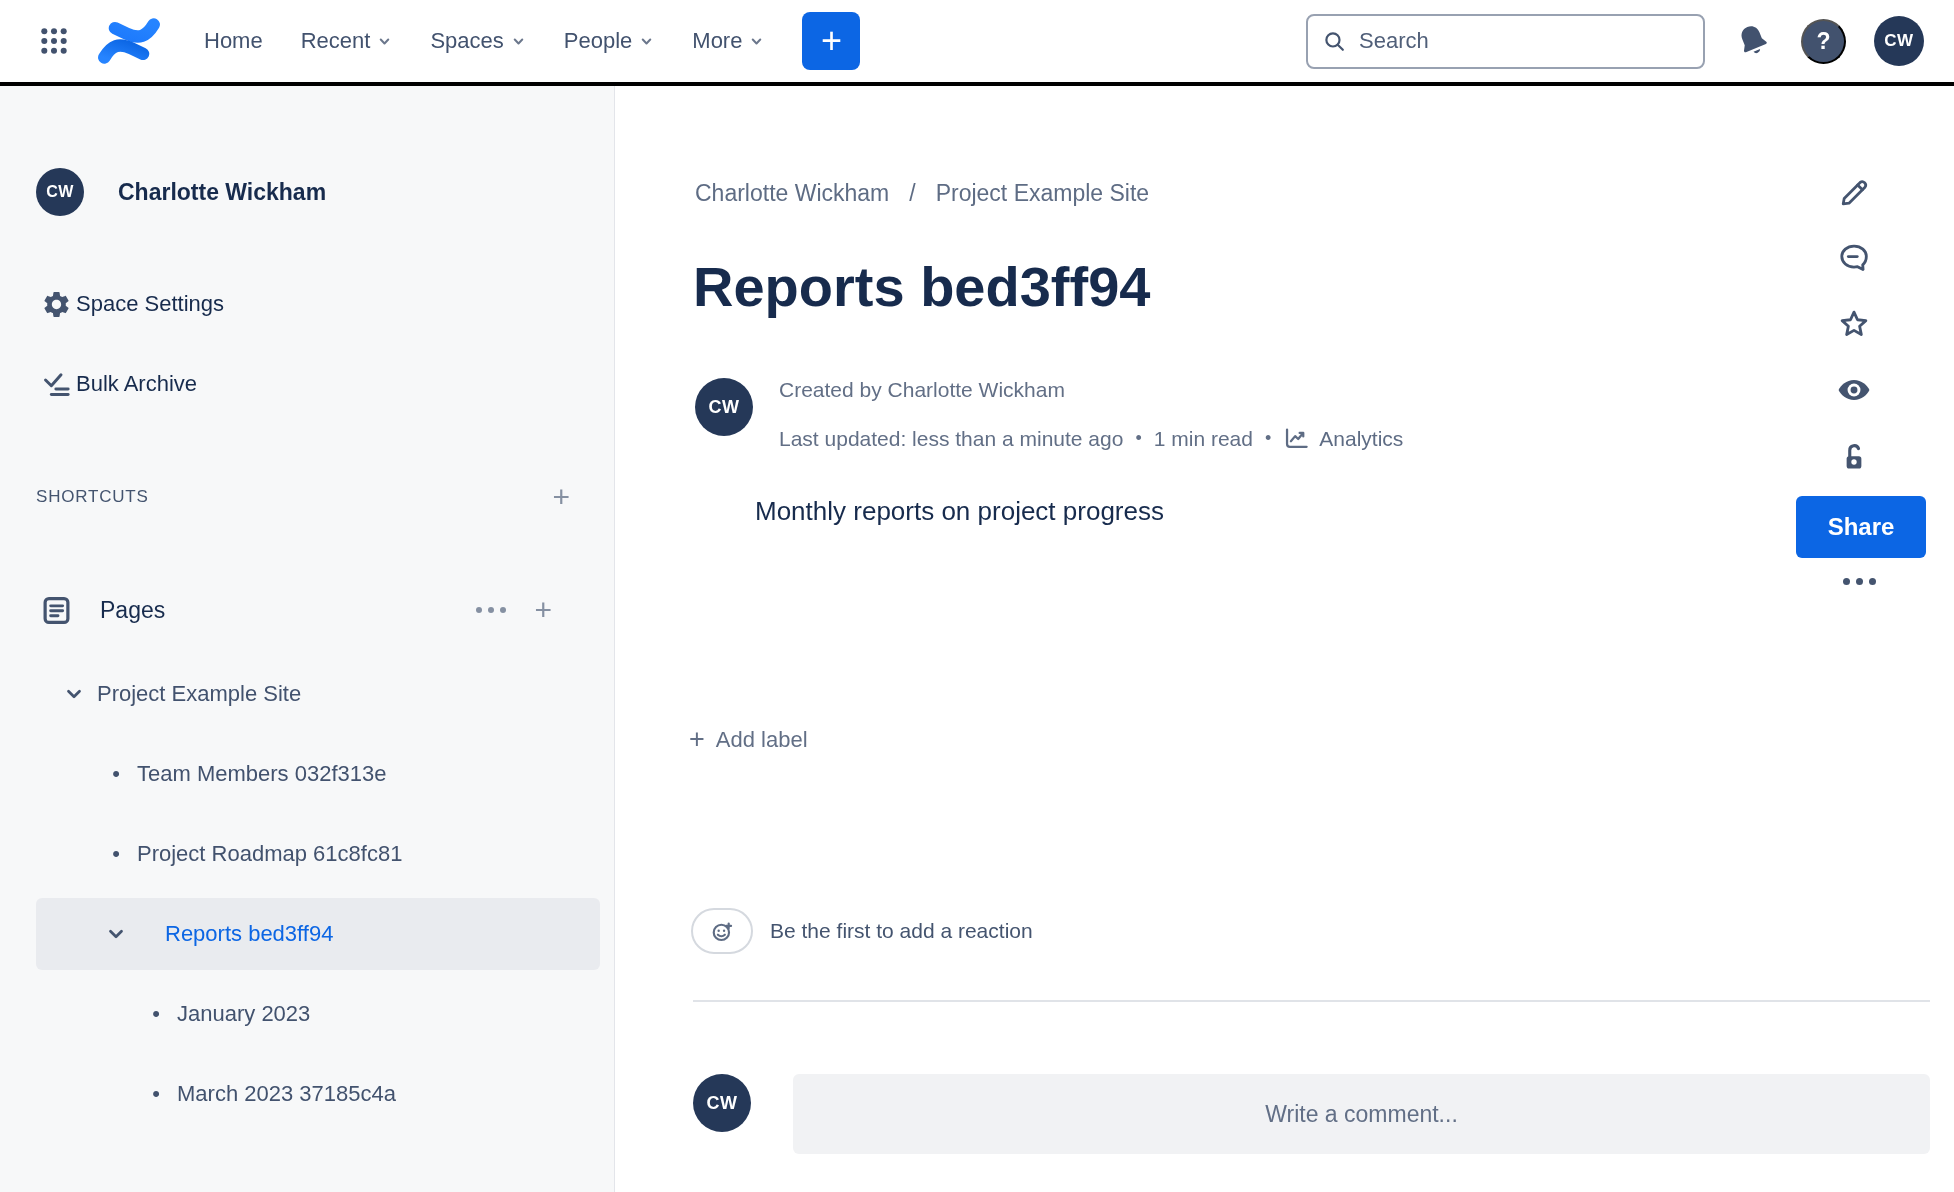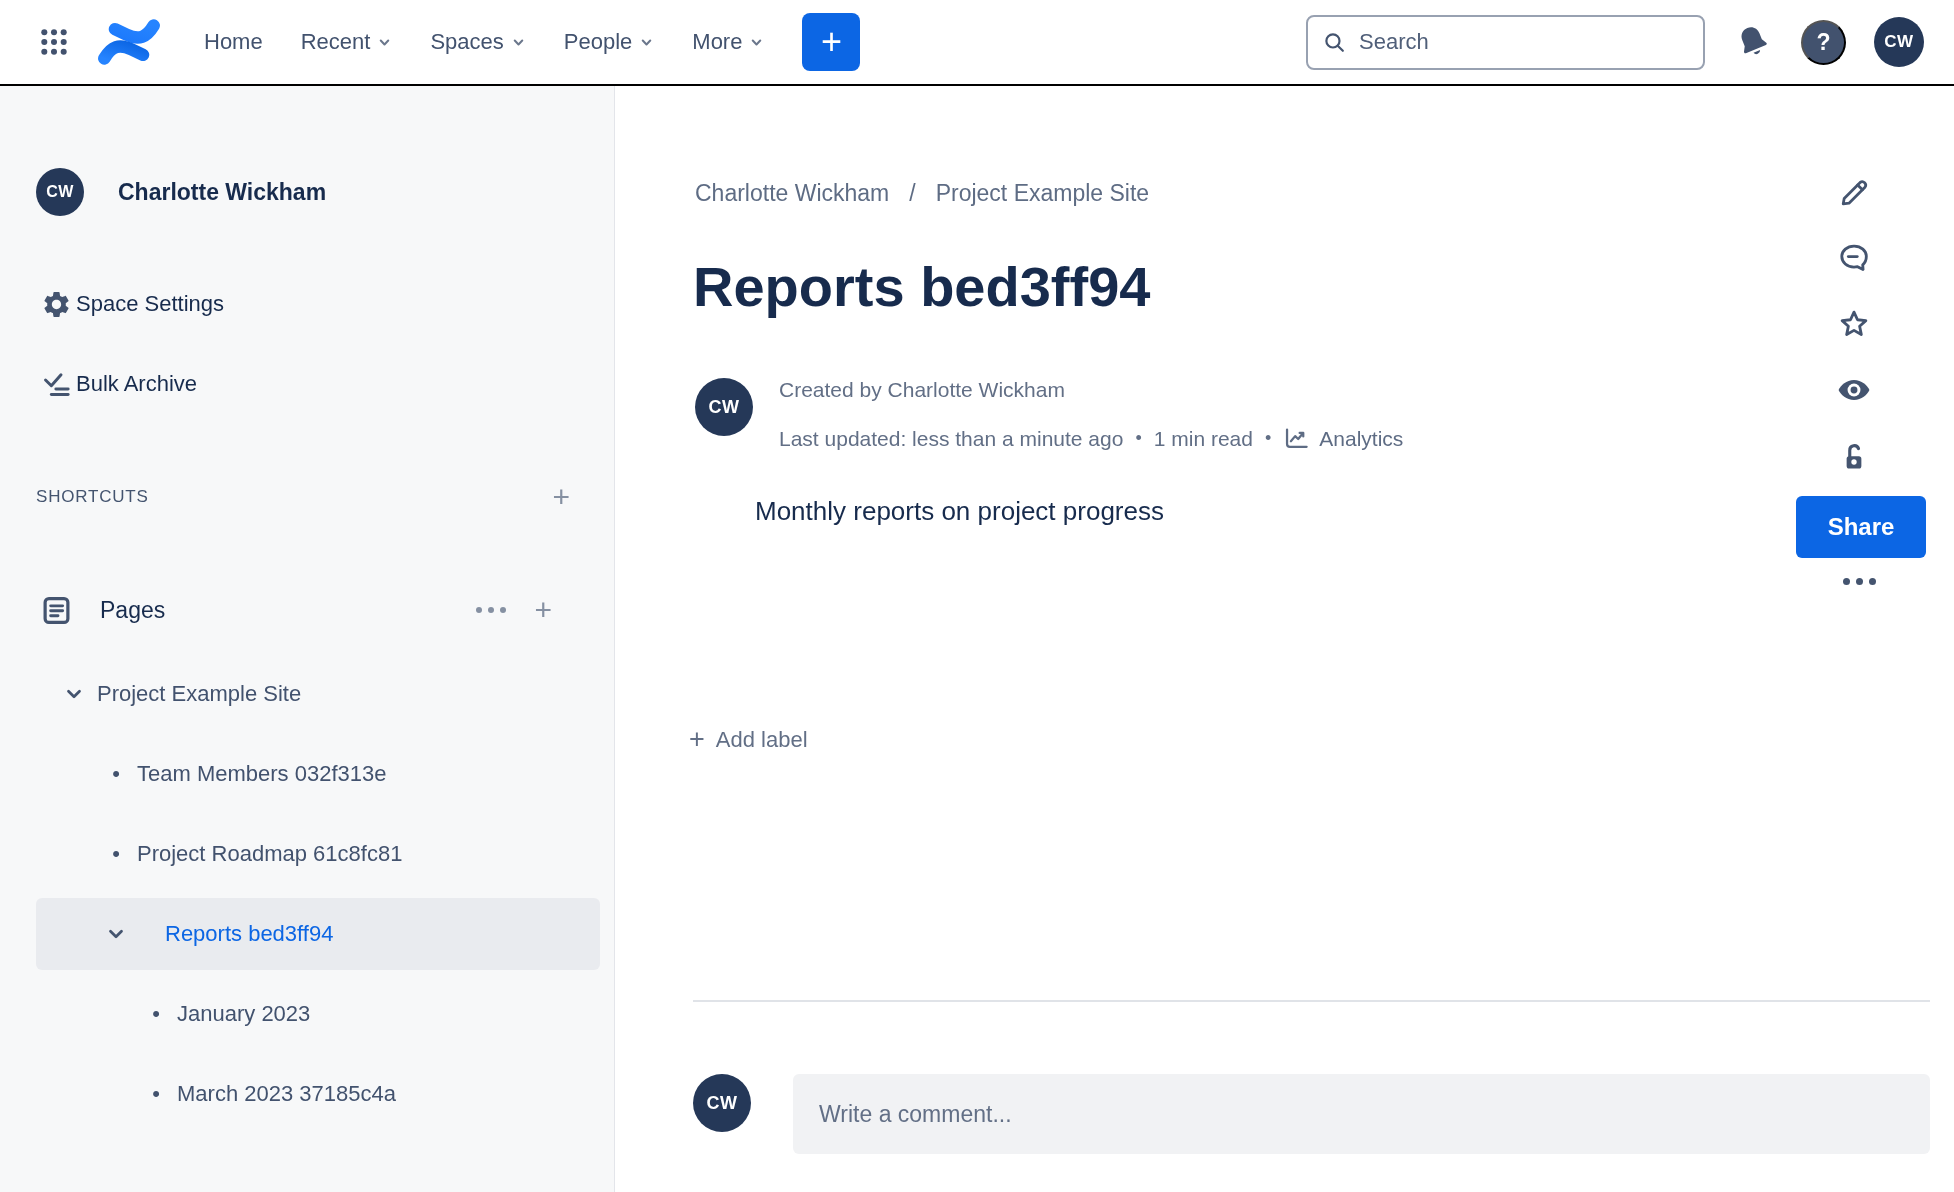"Home" .topnav { border-bottom: 2px solid #000000 -> 4px solid #000000 }
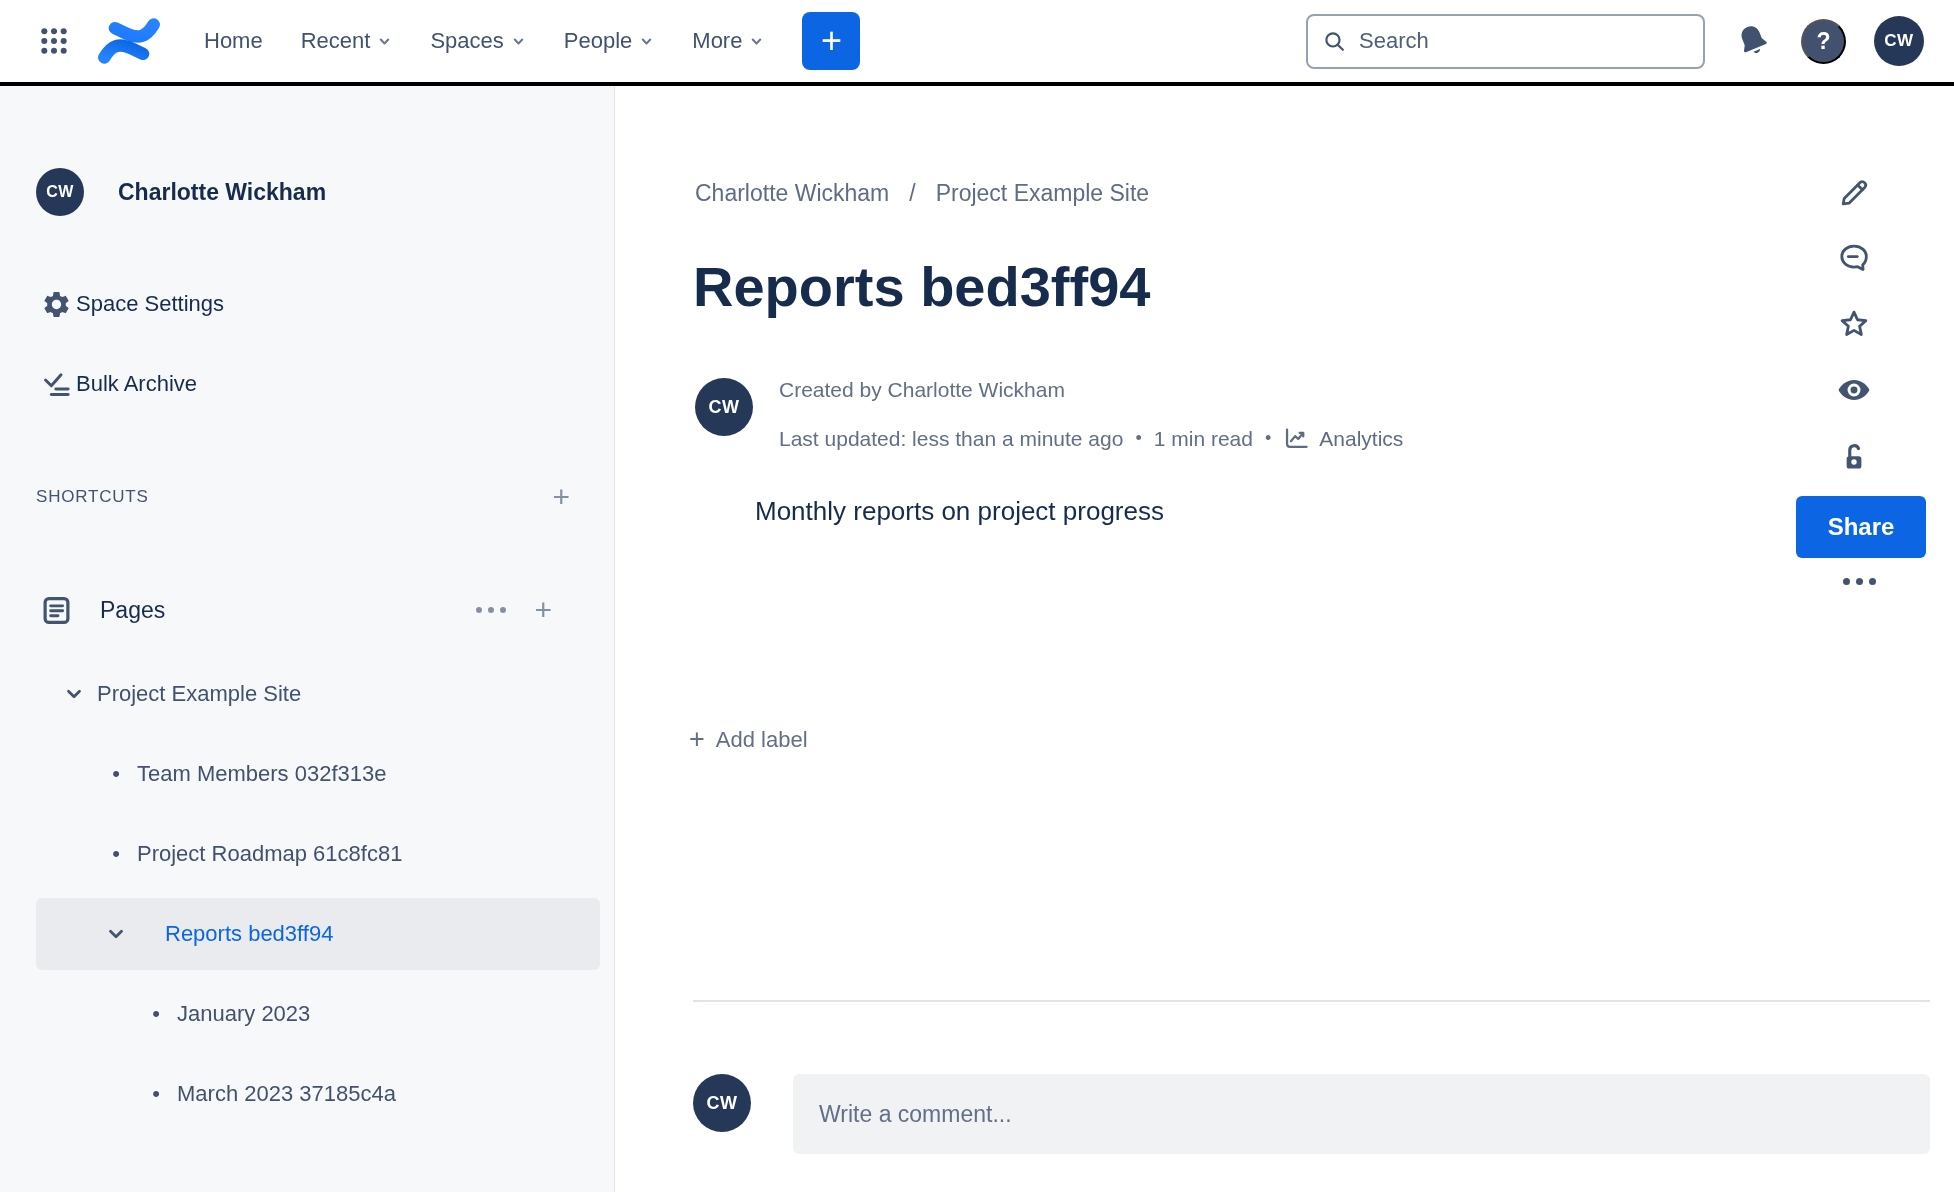"Be the first to add" div.reaction-row { html: none -> <div> <button> <svg> <g> <circle></circle> <path></path> <line></line> <line></line> </g> <circle></circle> <circle></circle> </svg> </button> <span>Be the first to add a reaction</span> </div> }
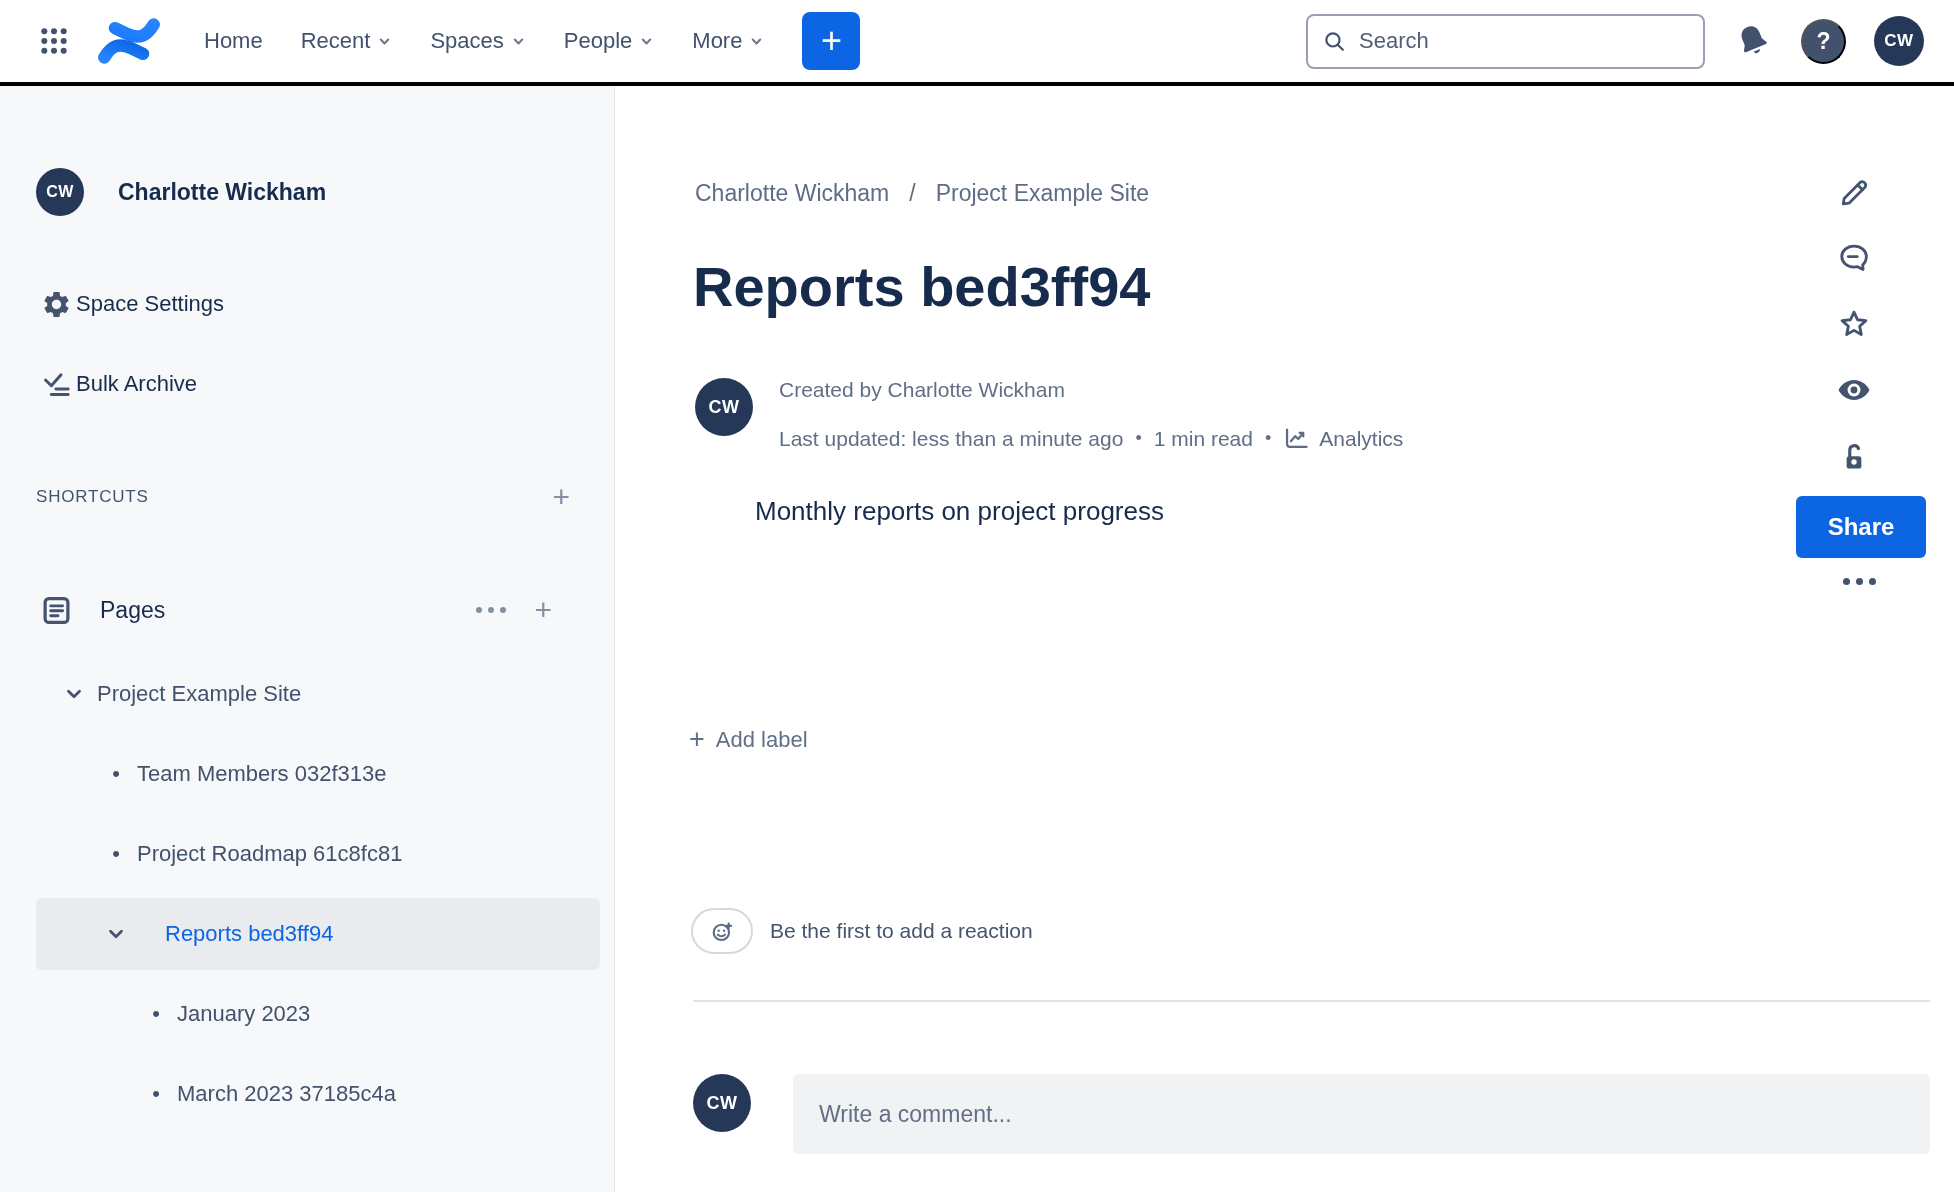"Write a comment..." .comment-input { text-align: none -> center }
